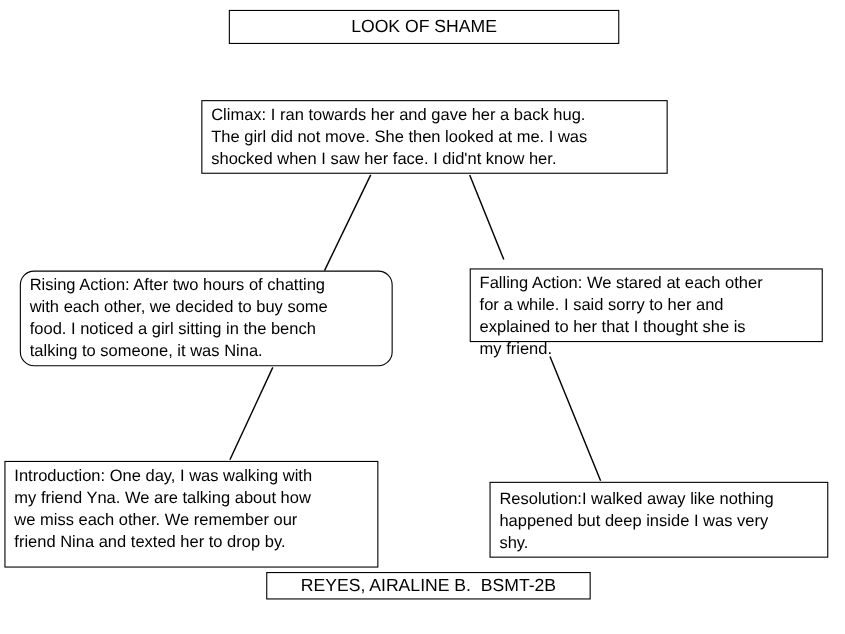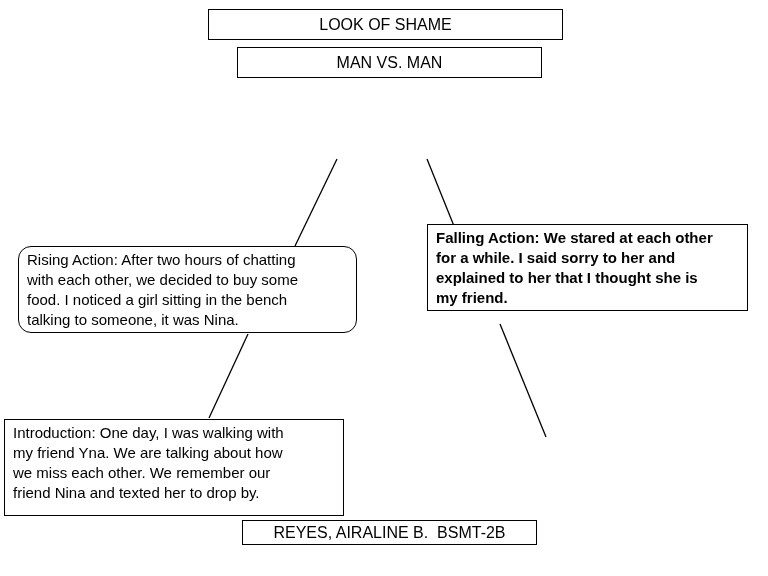"MAN VS. MAN" div.box { html: <div>MAN VS. MAN</div> -> none }
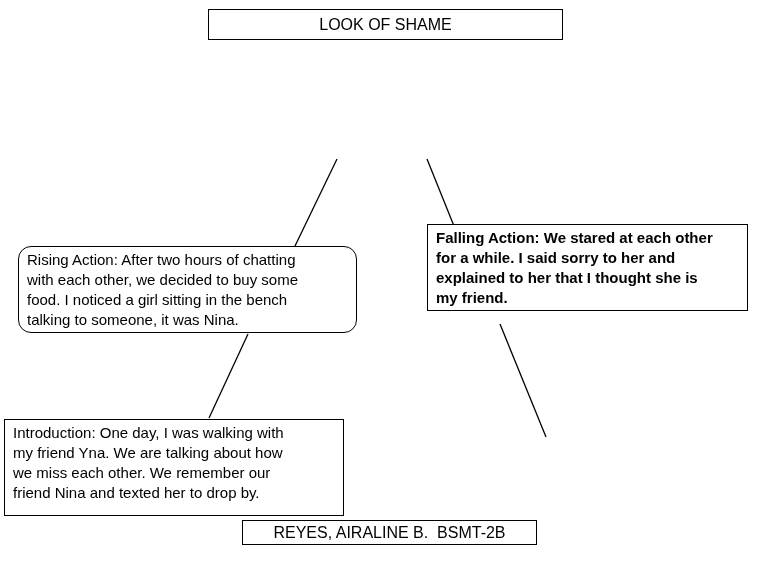"Climax: I ran towards her" div.box { html: none -> <div>Climax: I ran towards her and gave her a back hug. The girl did not move. She then looked at me. I was shocked when I saw her face. I did'nt know her.</div> }
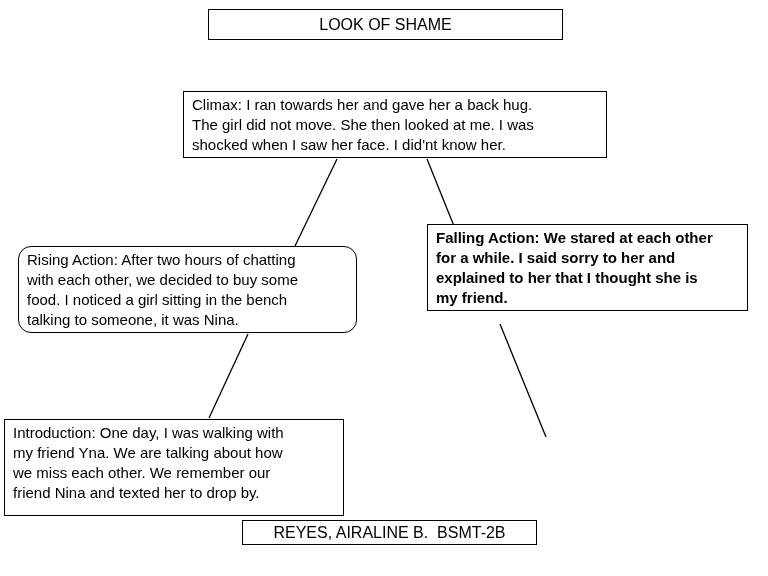"Falling Action: We stared at" .box-falling { font-weight: bold -> none; height: 87px -> 67px; top: 224px -> 244px }
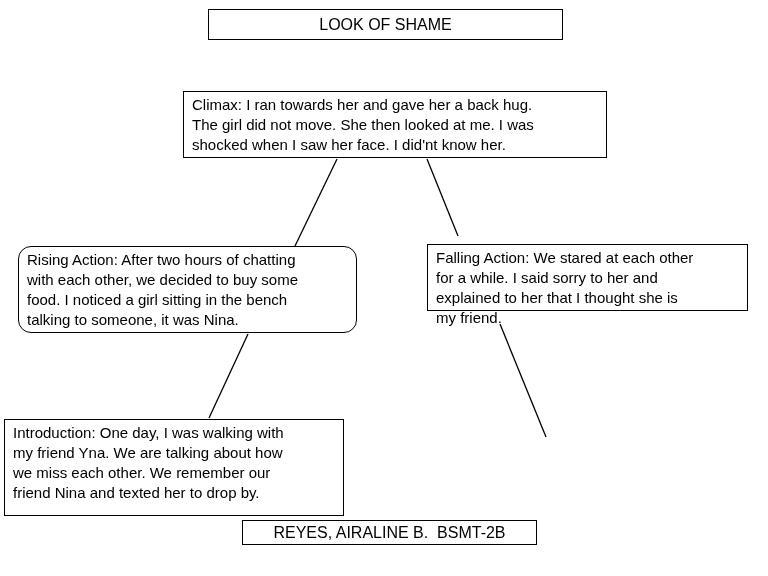"Resolution:I walked away like nothing" div.box { html: none -> <div>Resolution:I walked away like nothing happened but deep inside I was very shy.</div> }
